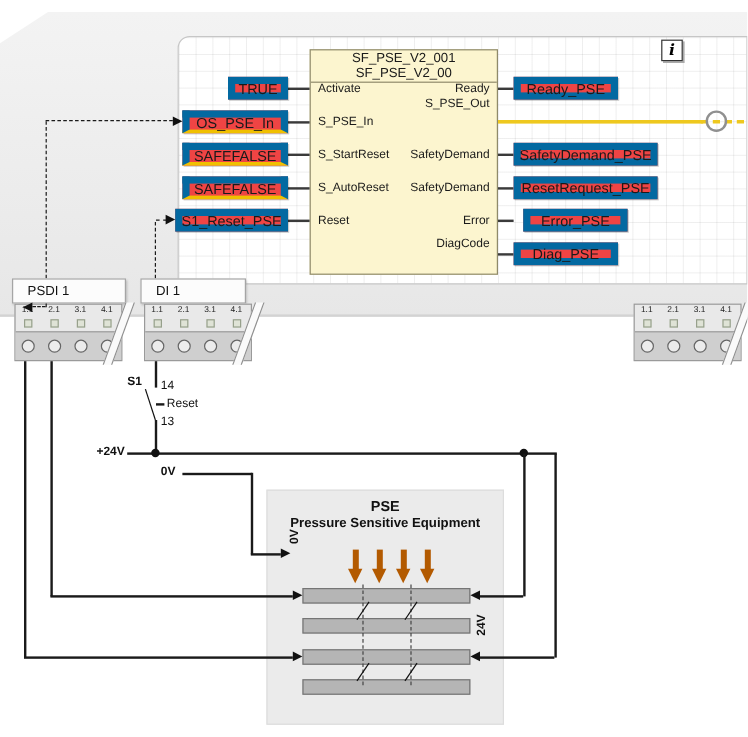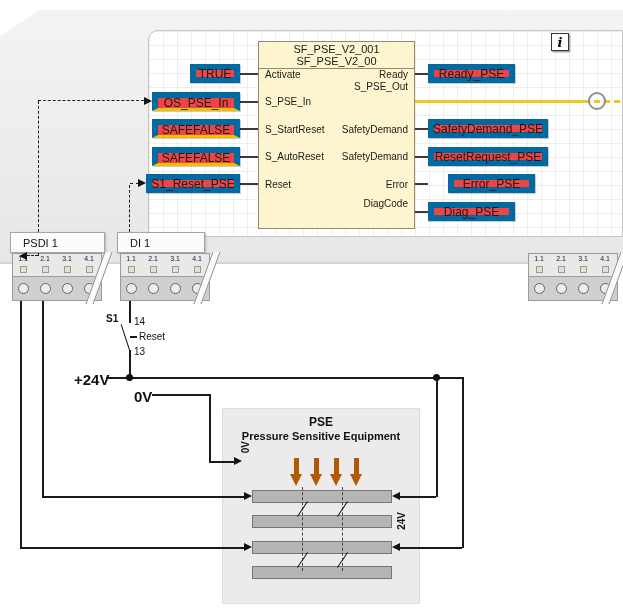"Error_PSE" div.varbox { left: 448px -> 436px }
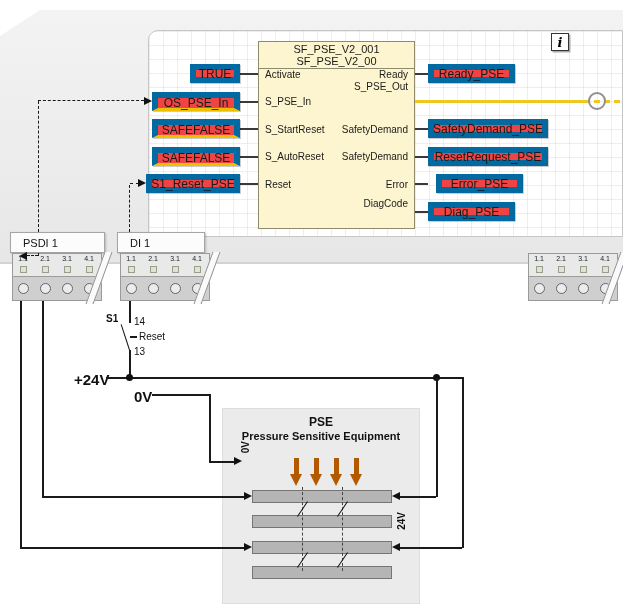"+24V" .lbl11b { font-size: 15px -> 10px }
